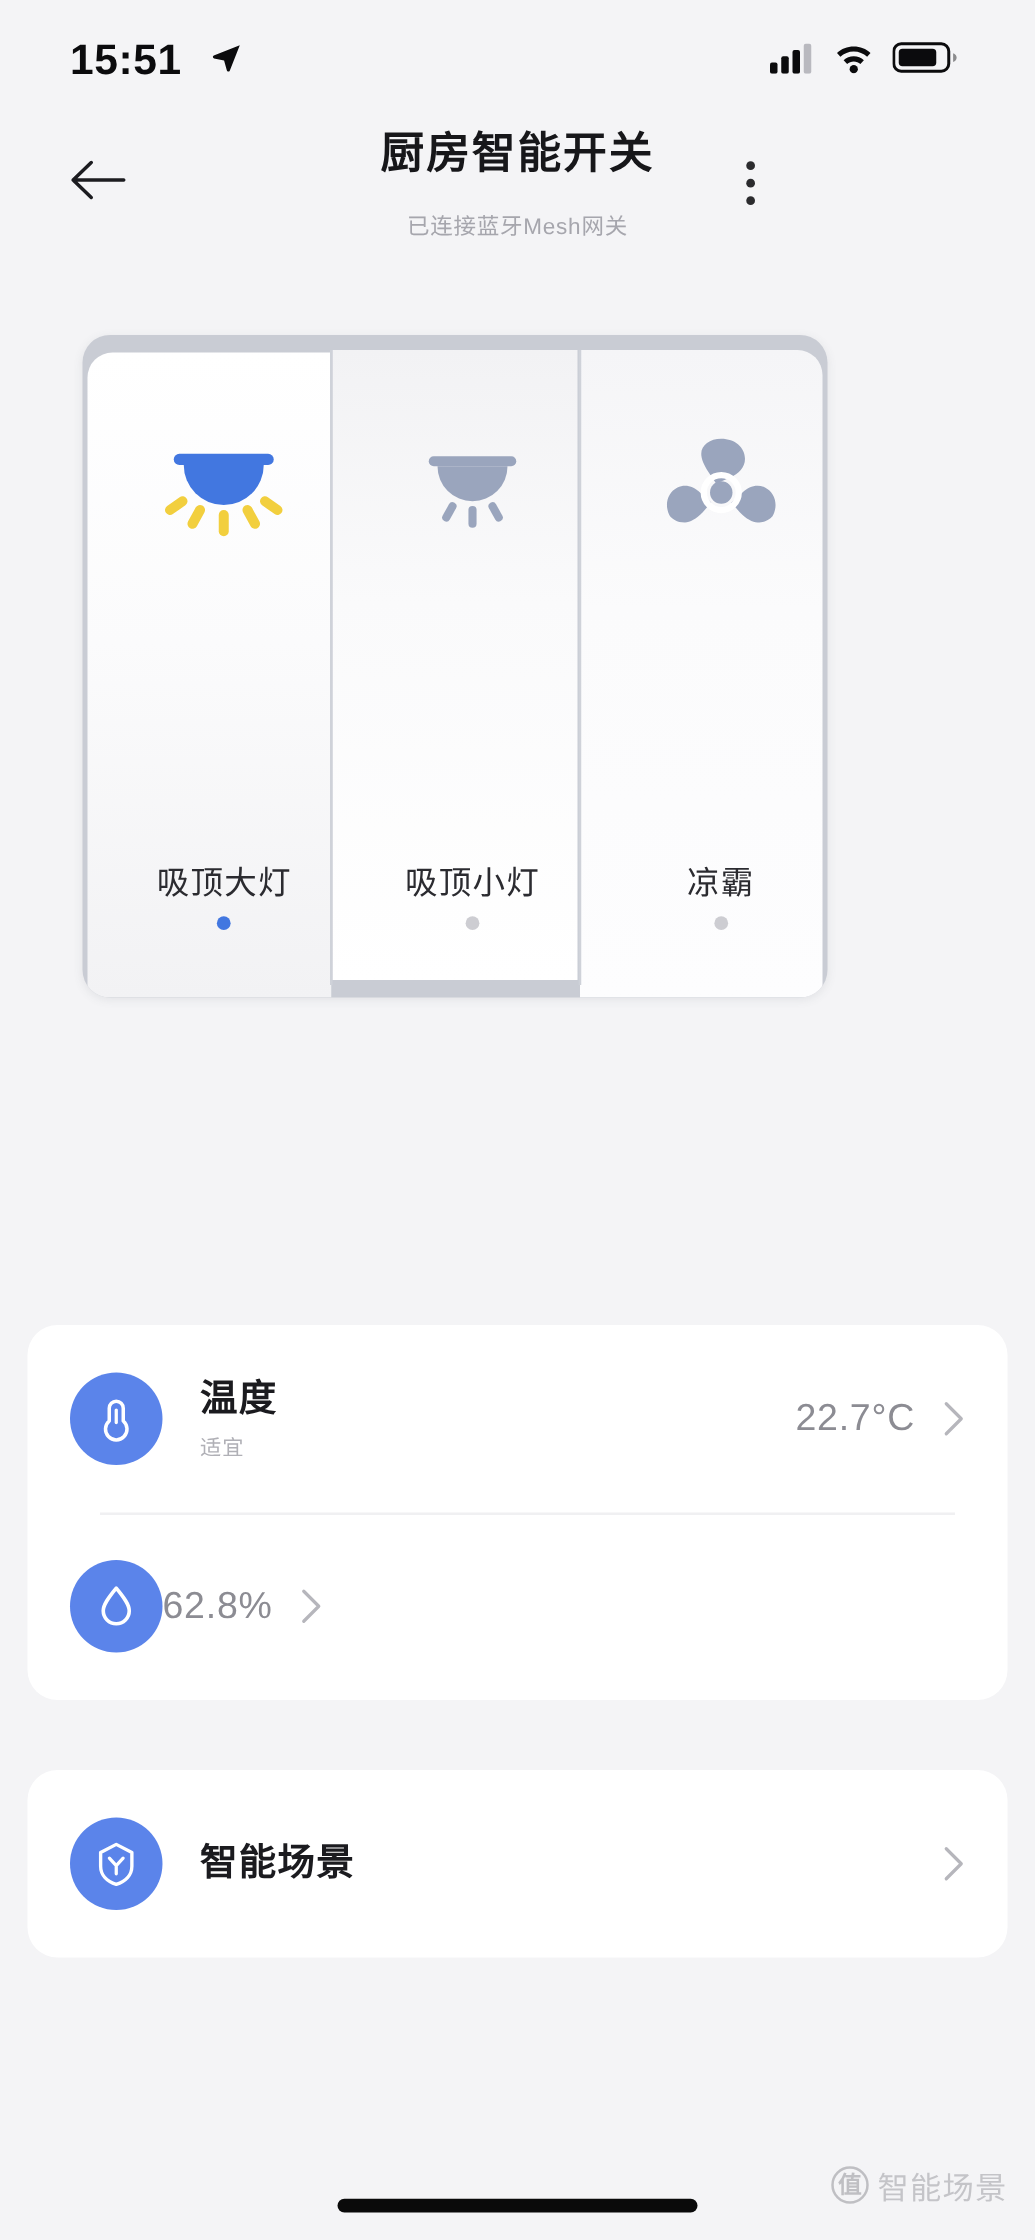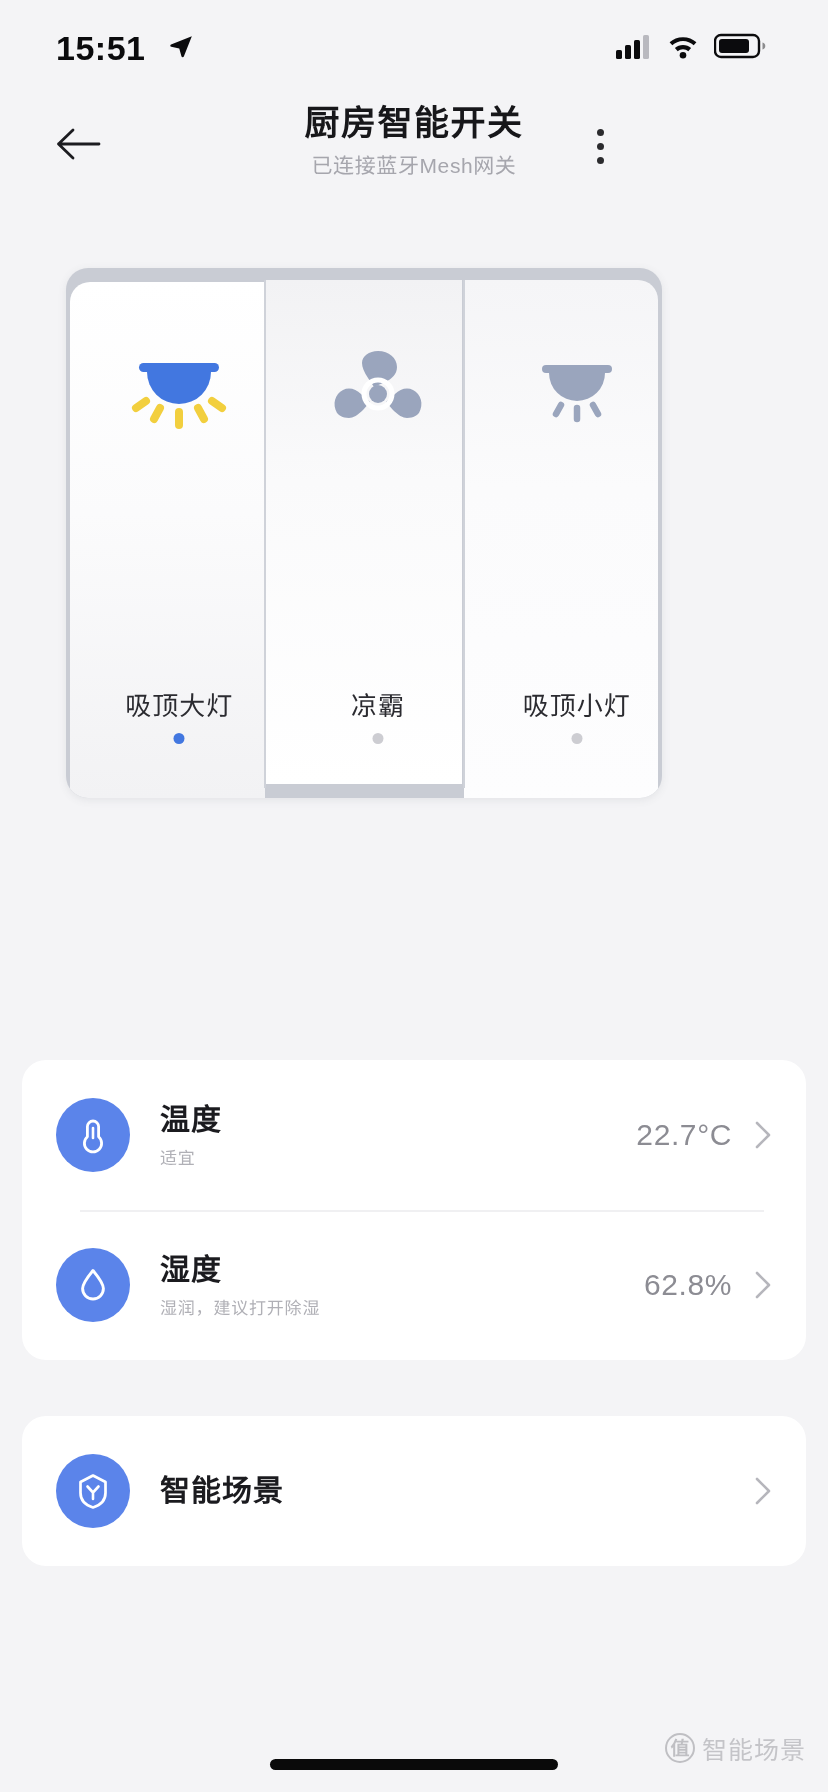"已连接蓝牙Mesh网关" .nav-subtitle { font-size: 21px -> 18px; margin-top: 3px -> 20px }
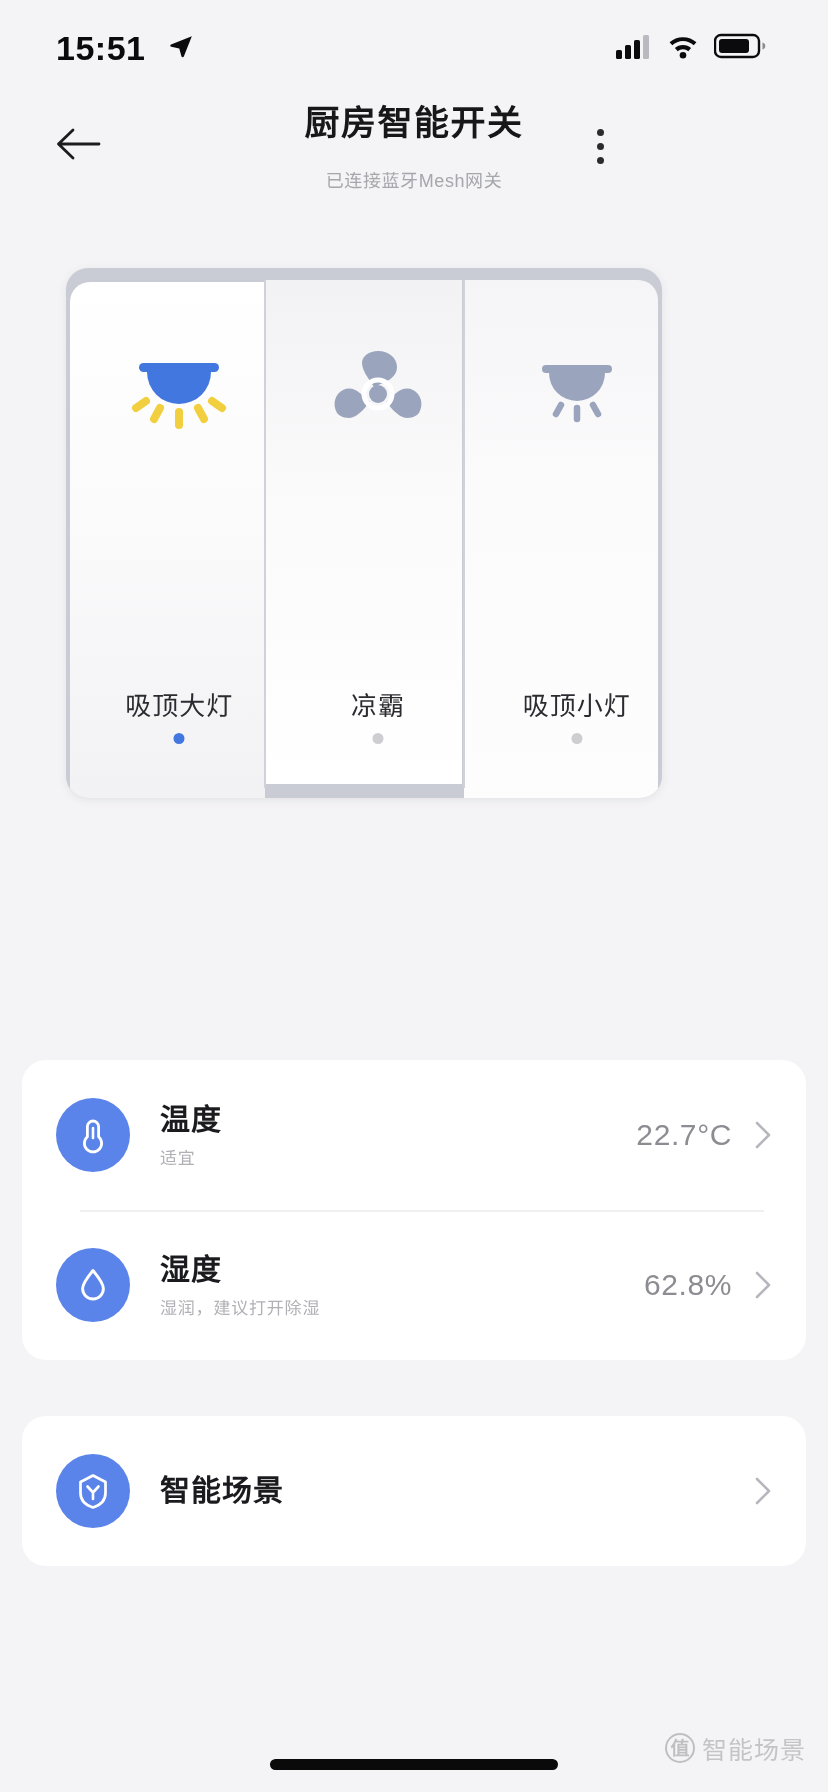"凉霸" div.key { order: before "吸顶小灯" -> after "吸顶小灯" }
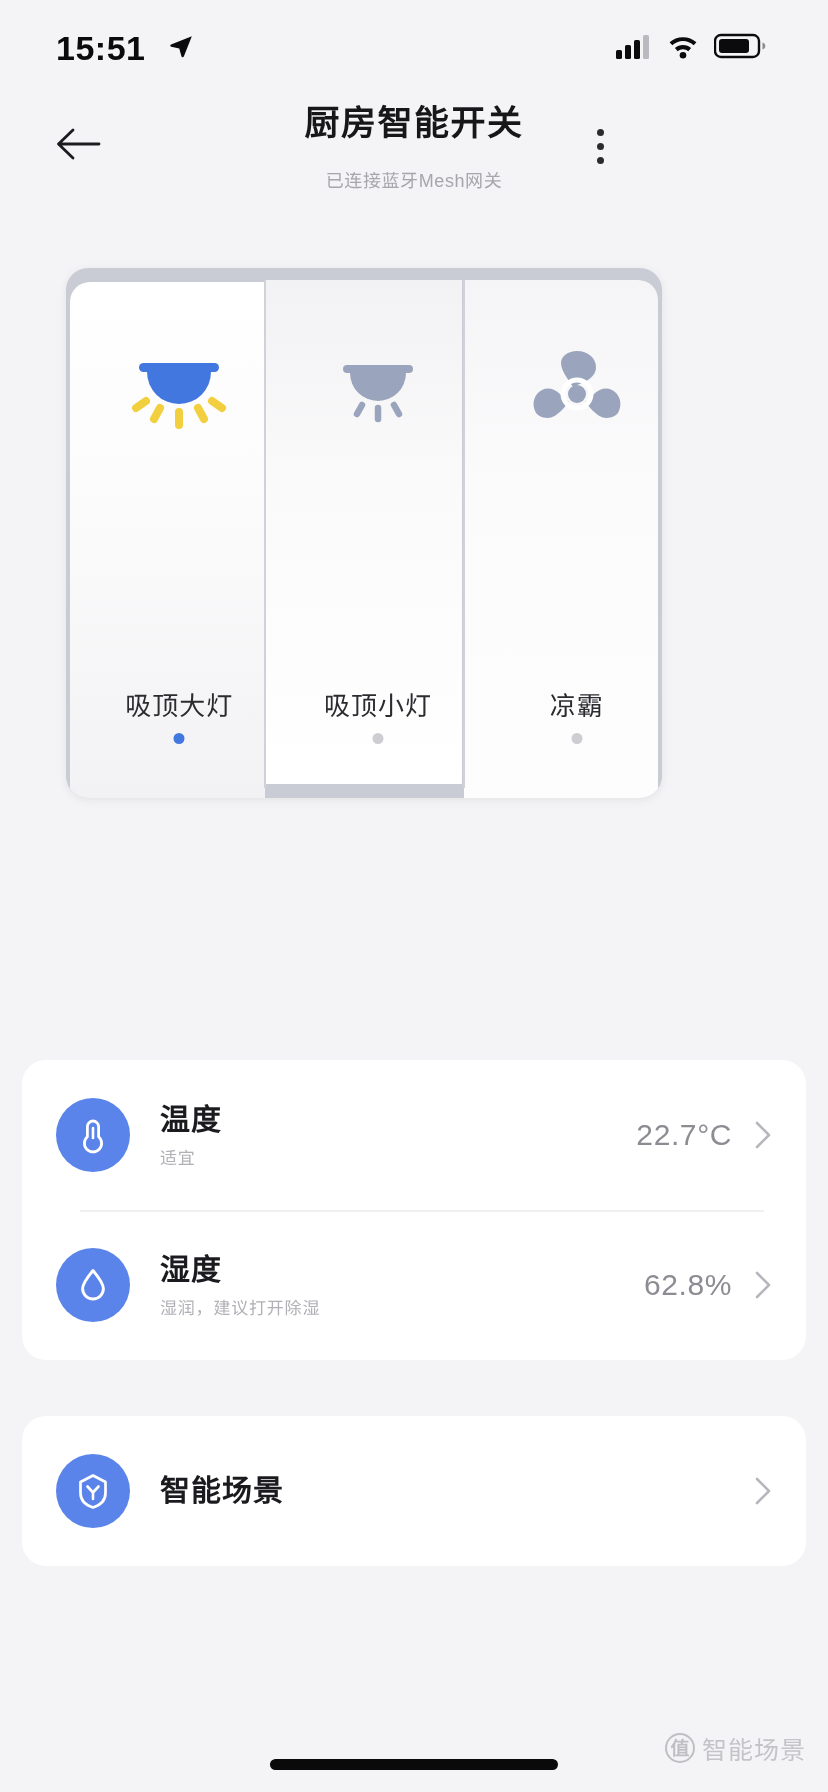"湿度" div.row-text { html: <div> <div>湿度</div> <div>湿润，建议打开除湿</div> </div> -> none }
